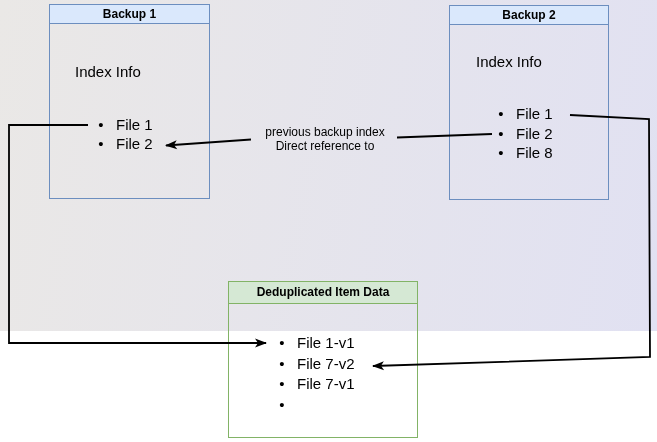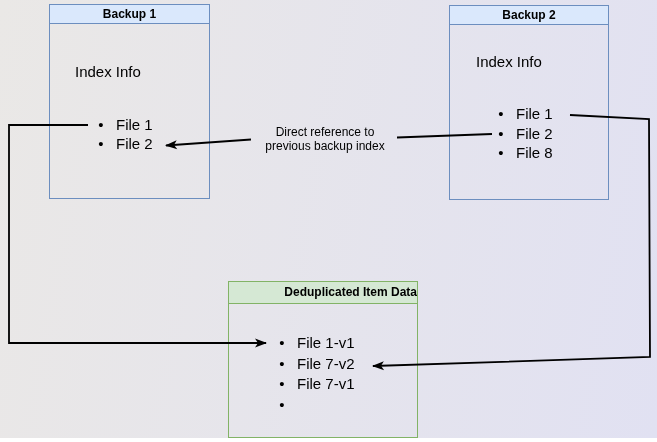"Backup 1" #canvas { height: 438px -> 331px }
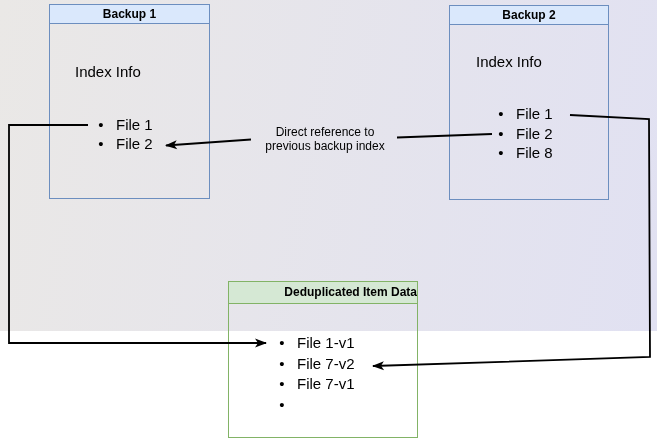"Direct reference to" div { order: before "previous backup index" -> after "previous backup index" }
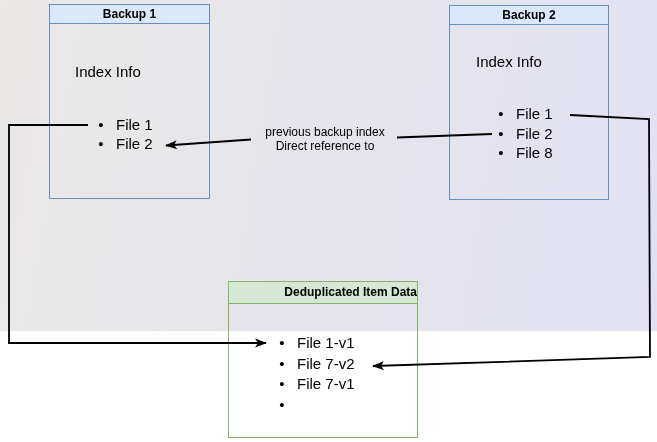"Deduplicated Item Data" .box.green .box-header { text-align: right -> none }
